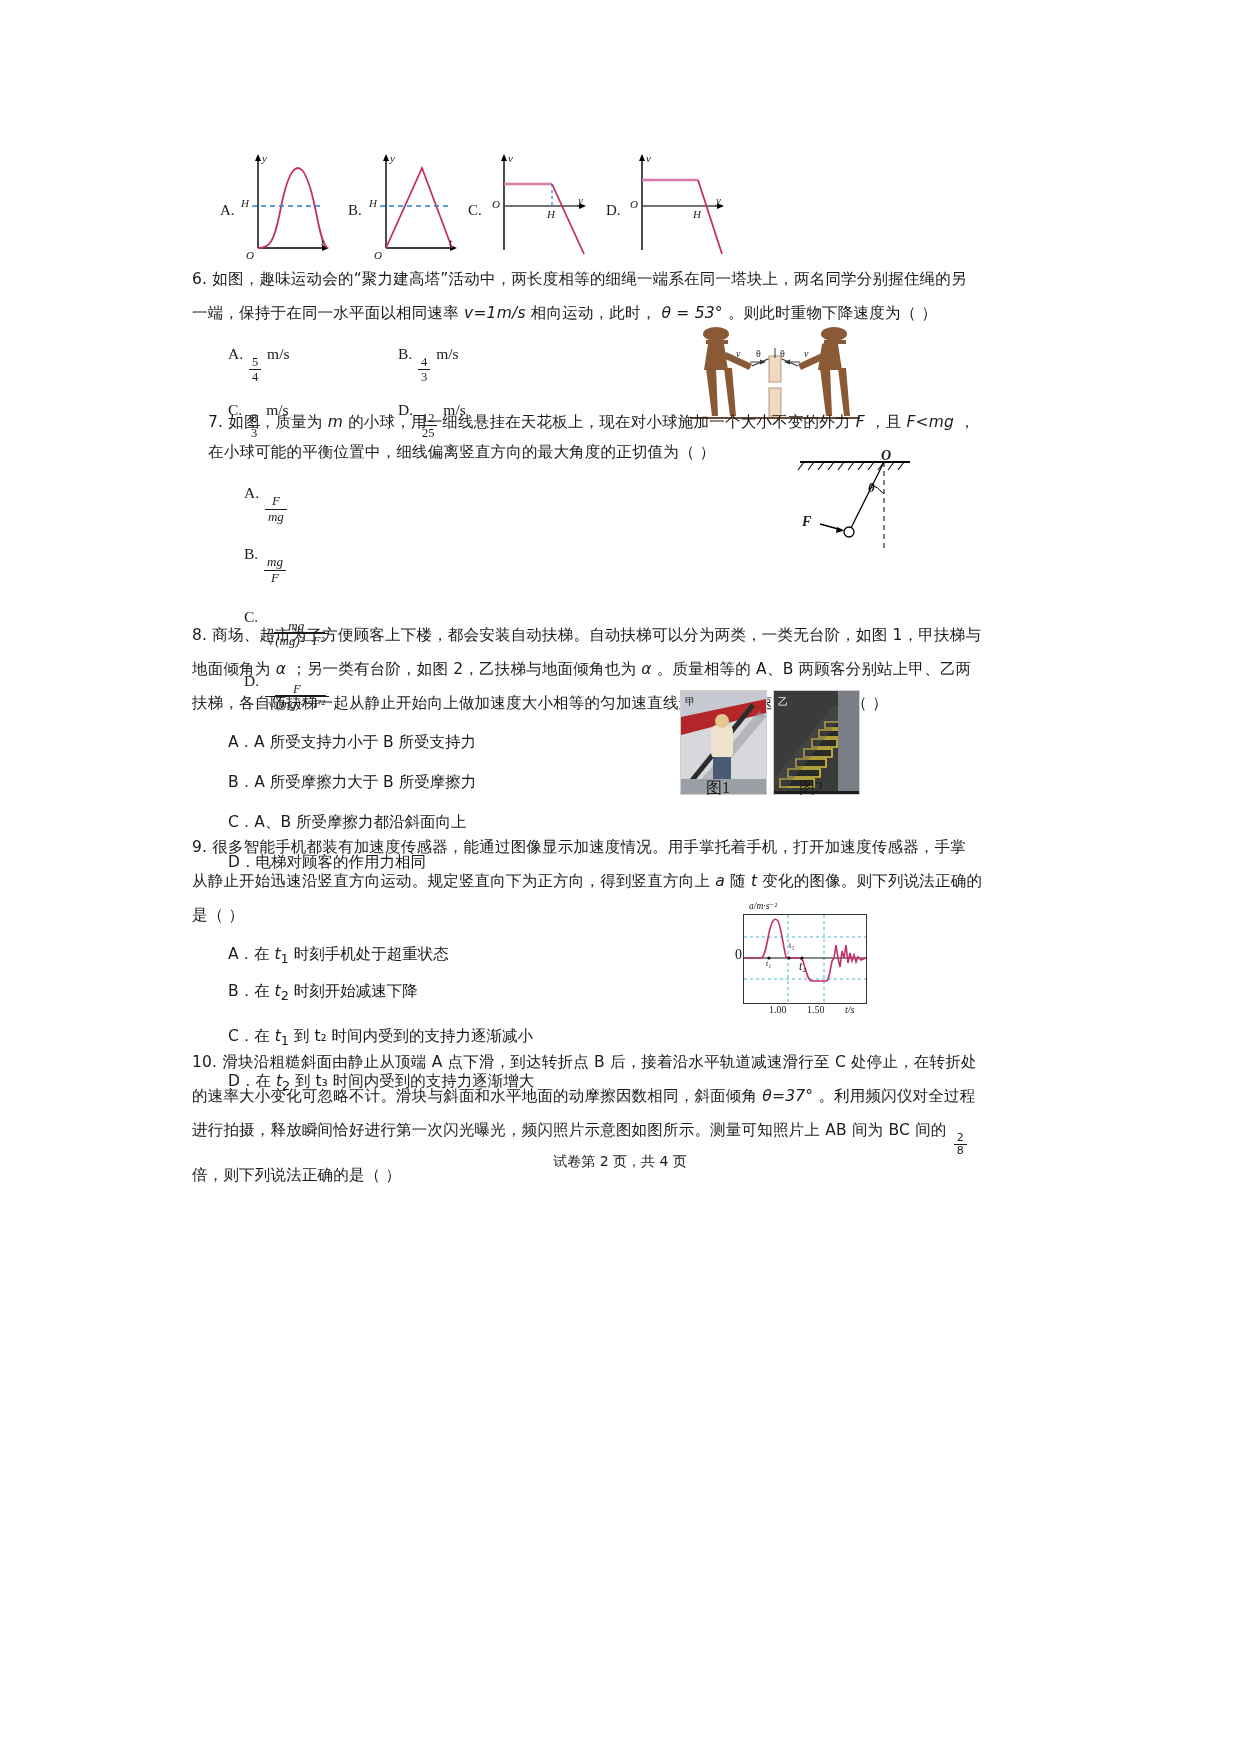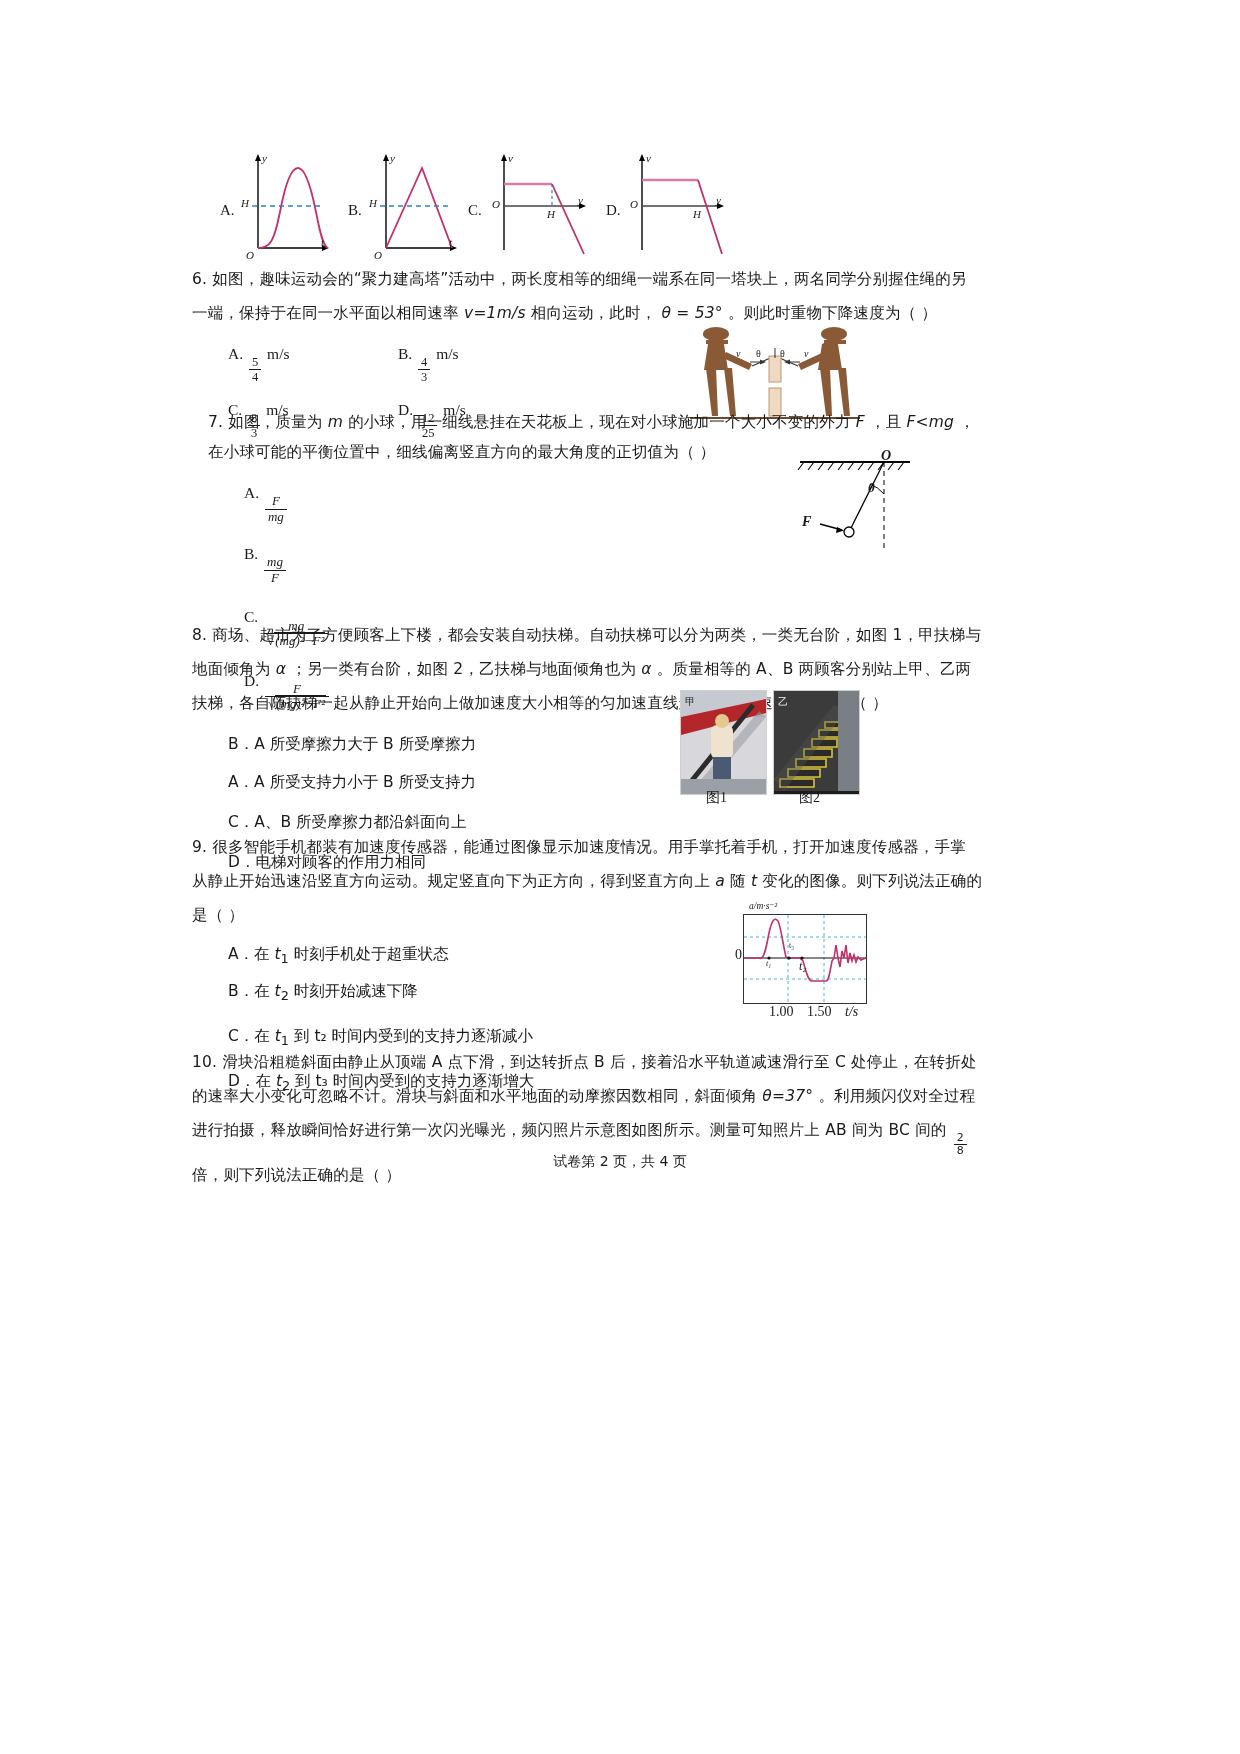"B．A 所受摩擦力大于 B 所受摩擦力" div.opt { order: before "A．A 所受支持力小于 B 所受支持力" -> after "A．A 所受支持力小于 B 所受支持力" }
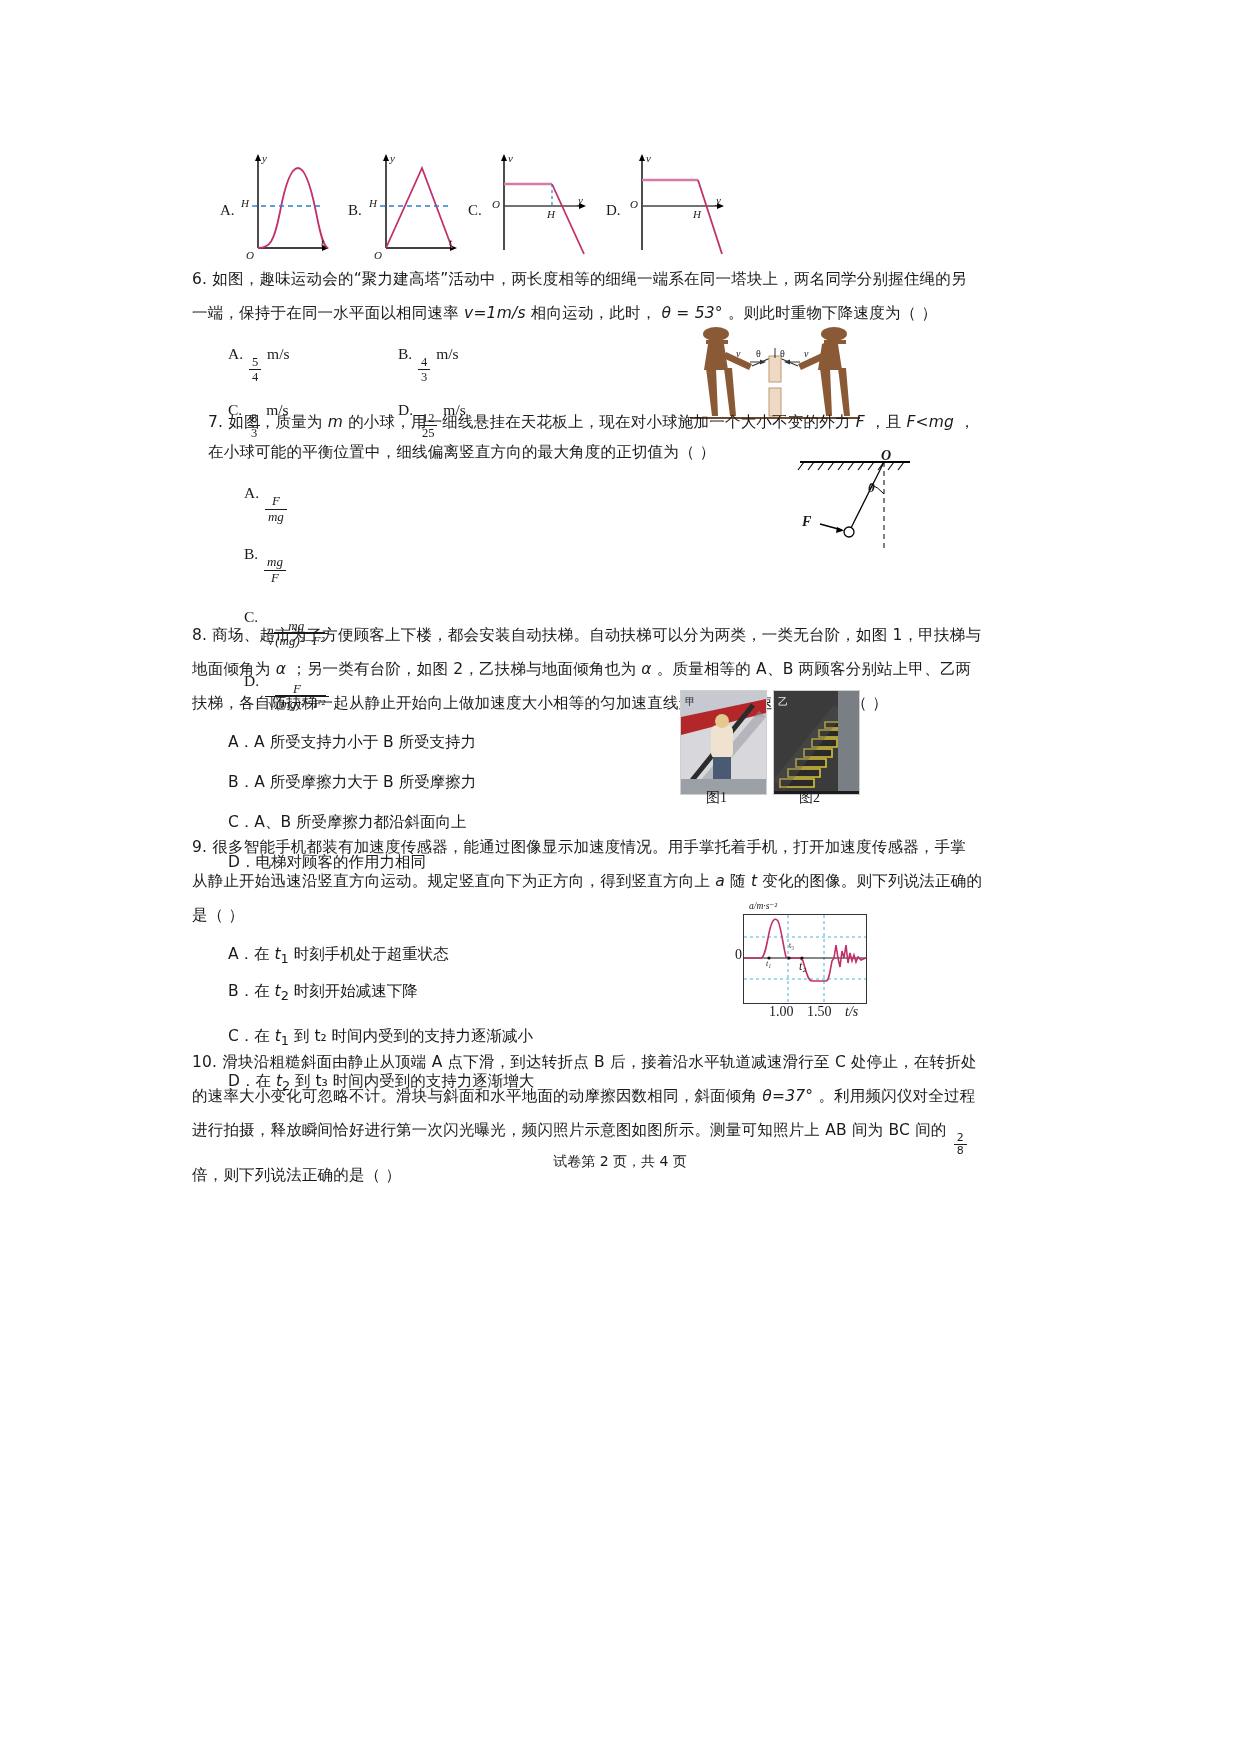"图1" .pcap { font-size: 14px -> 16px; top: 99px -> 88px }
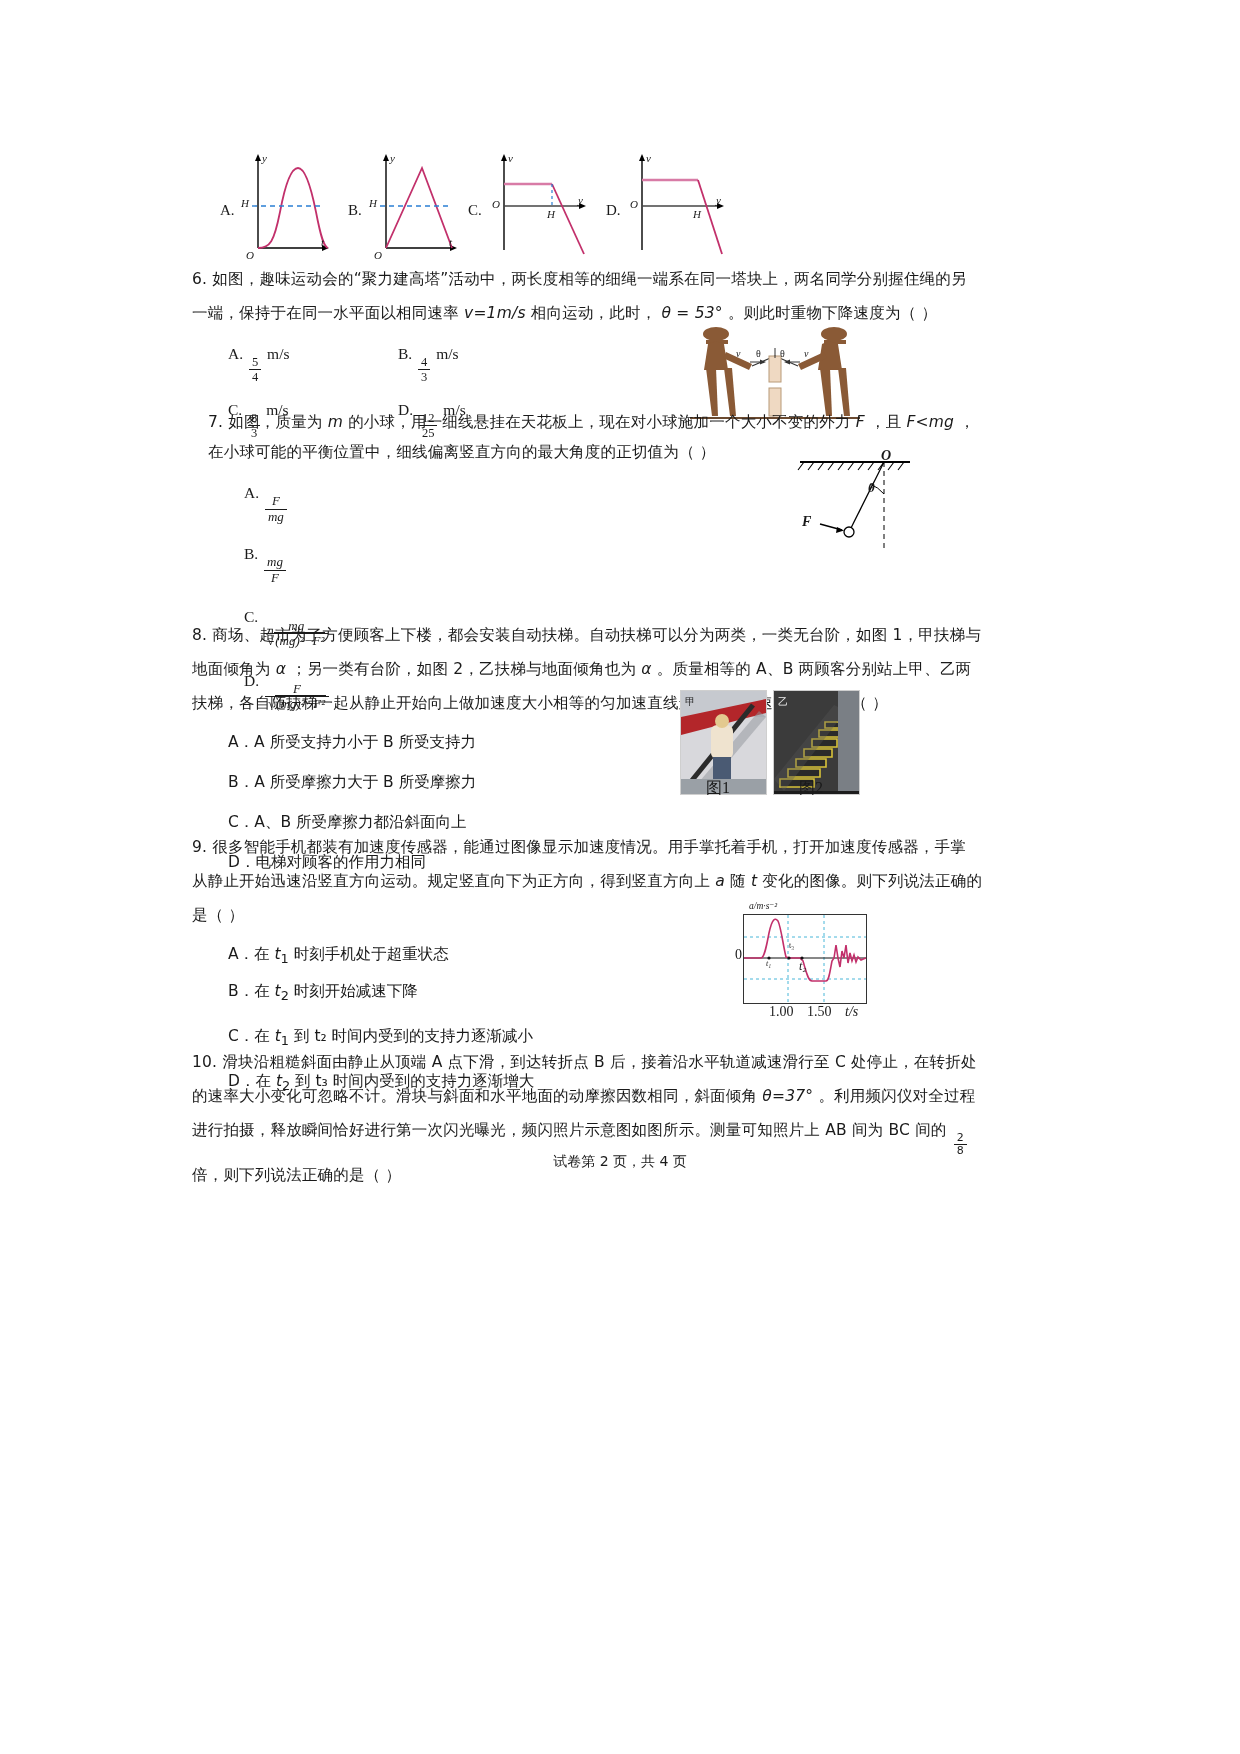"1.00" .tick { font-size: 14px -> 10px }
